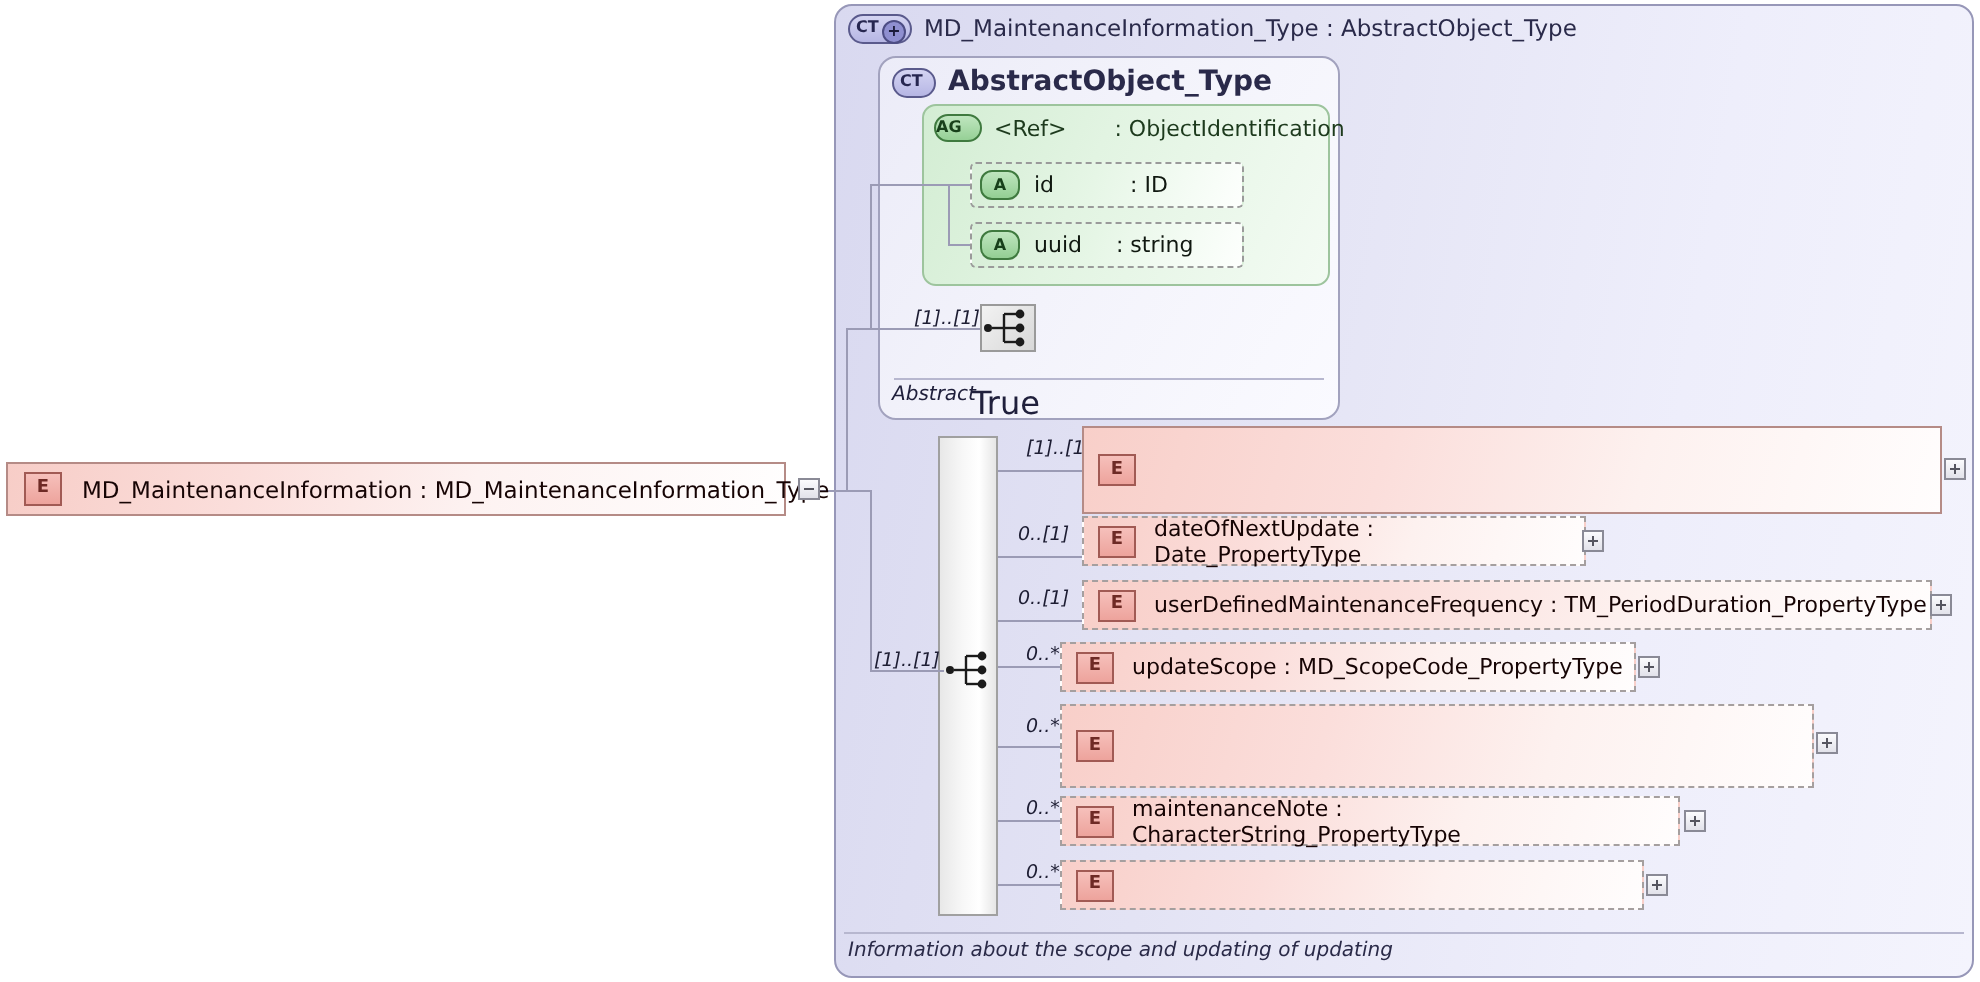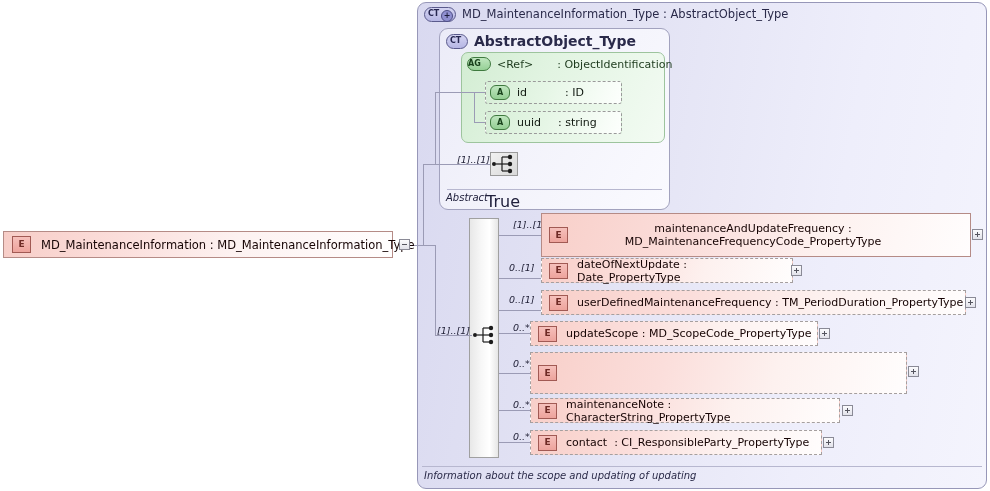"maintenanceAndUpdateFrequency :" span.el-label { html: <span>maintenanceAndUpdateFrequency : MD_MaintenanceFrequencyCode_PropertyType</span> -> none }
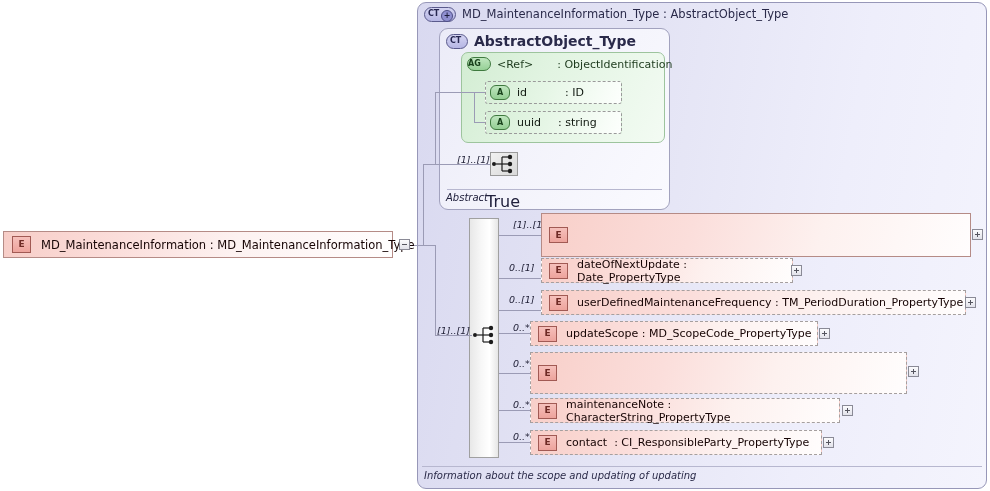"contact :" span.el-label { html: <span>contact : CI_ResponsibleParty_PropertyType</span> -> none }
